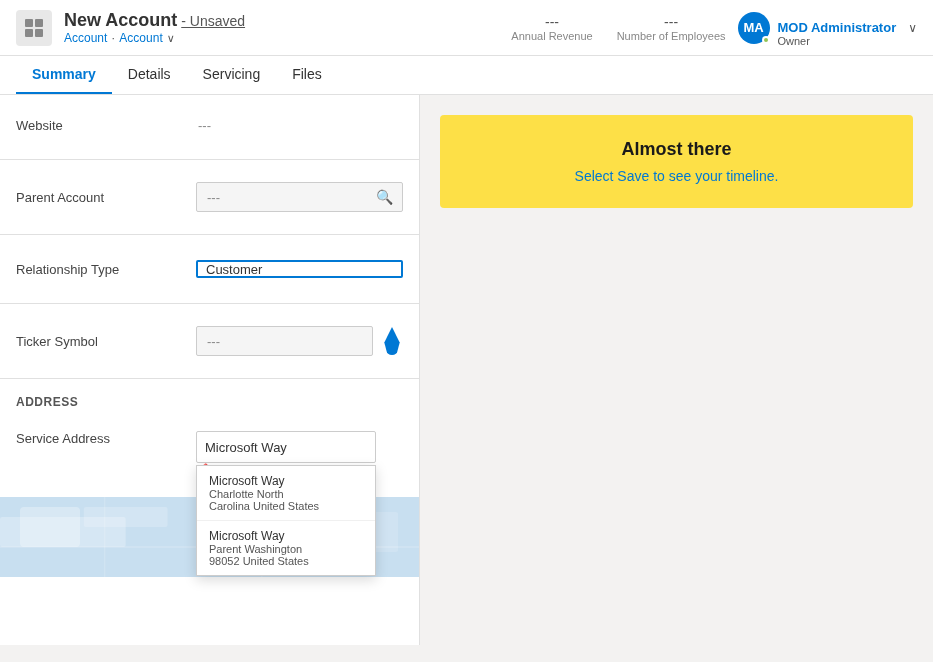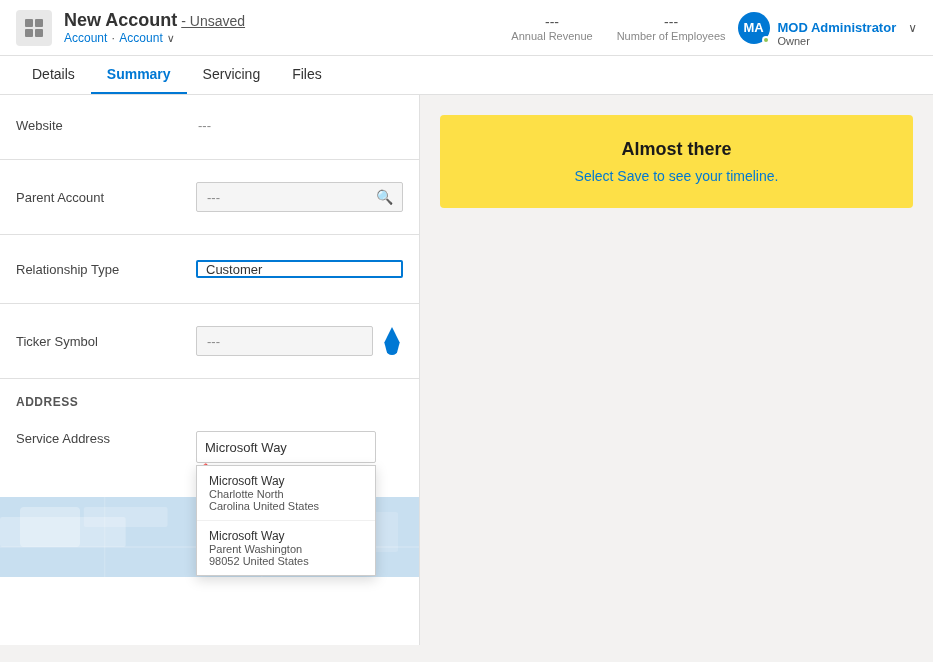"Details" div.tab { order: before "Summary" -> after "Summary" }
